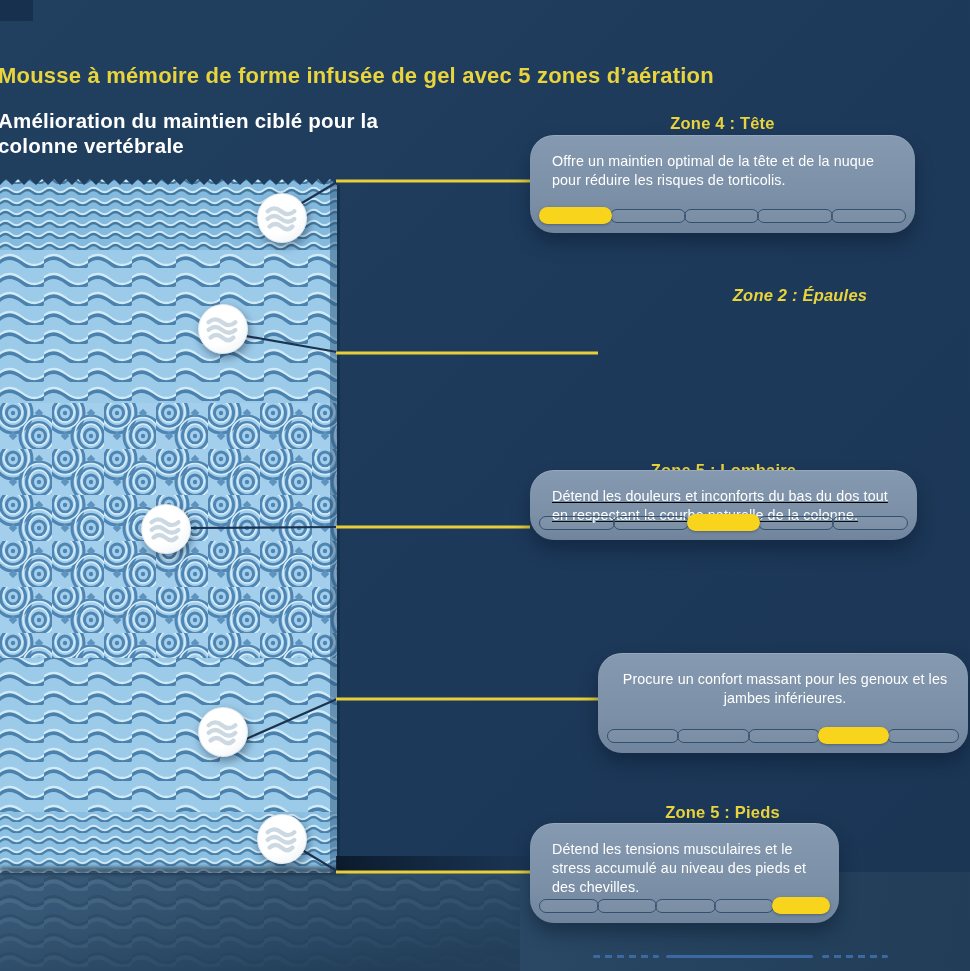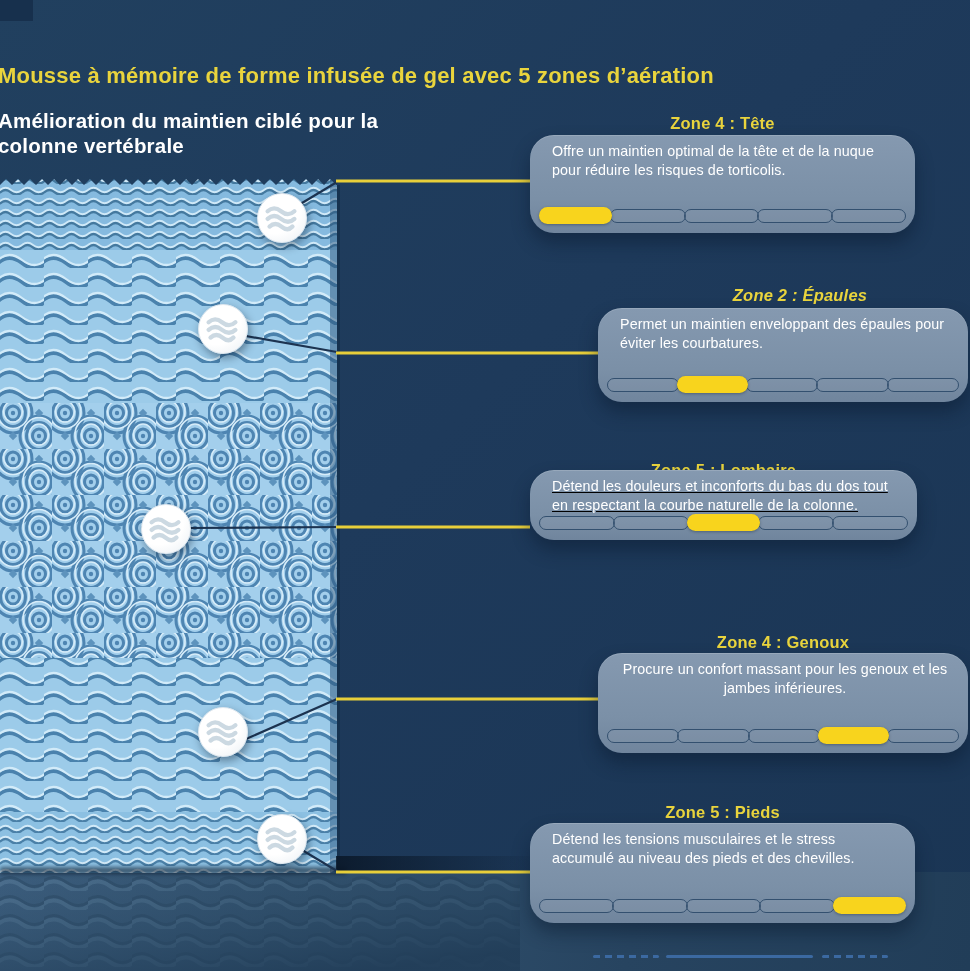"Offre un maintien optimal de" .card-text { padding: 7px 18px 0 22px -> 17px 18px 0 22px }
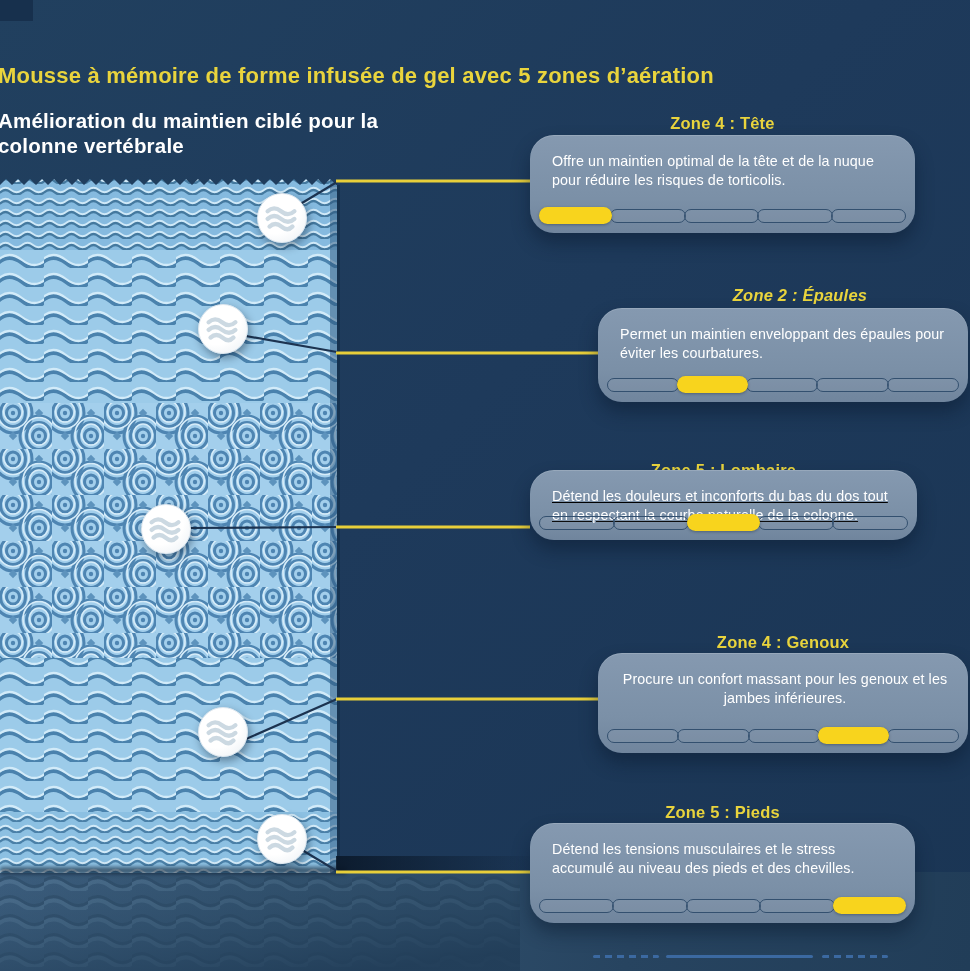"Permet un maintien enveloppant des" section.card { html: <section> <p>Permet un maintien enveloppant des épaules pour éviter les courbatures.</p> <div> <span></span> <span></span> <span></span> <span></span> <span></span> </div> </section> -> none }
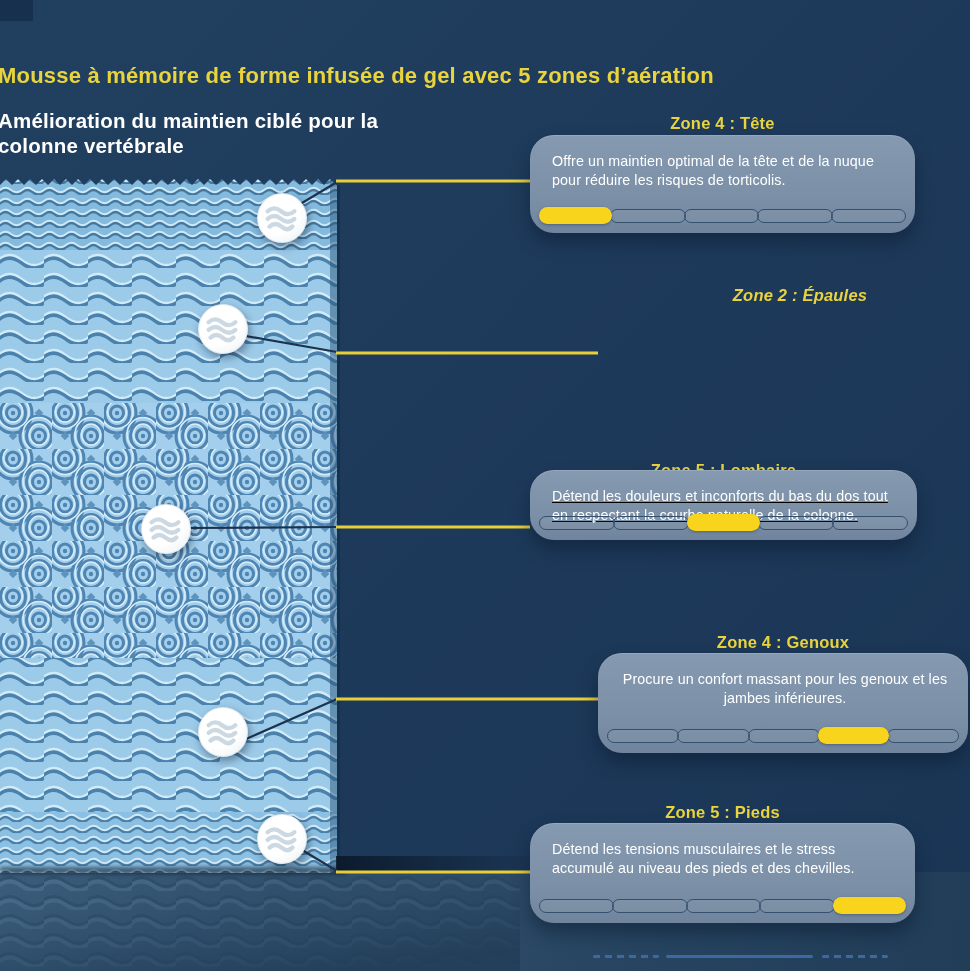"Zone 4 : Genoux" p.ztitle { html: <p>Zone 4 : Genoux</p> -> none }
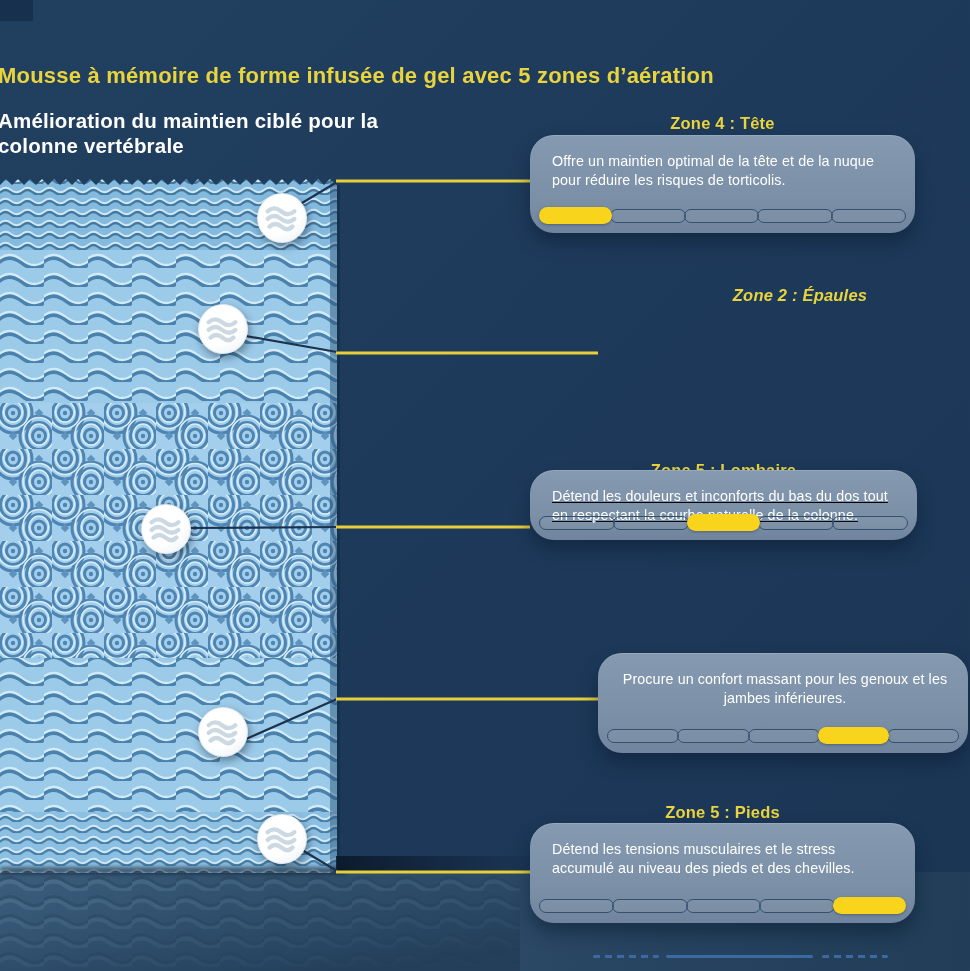"Détend les tensions musculaires et" .c5 { width: 385px -> 309px }
